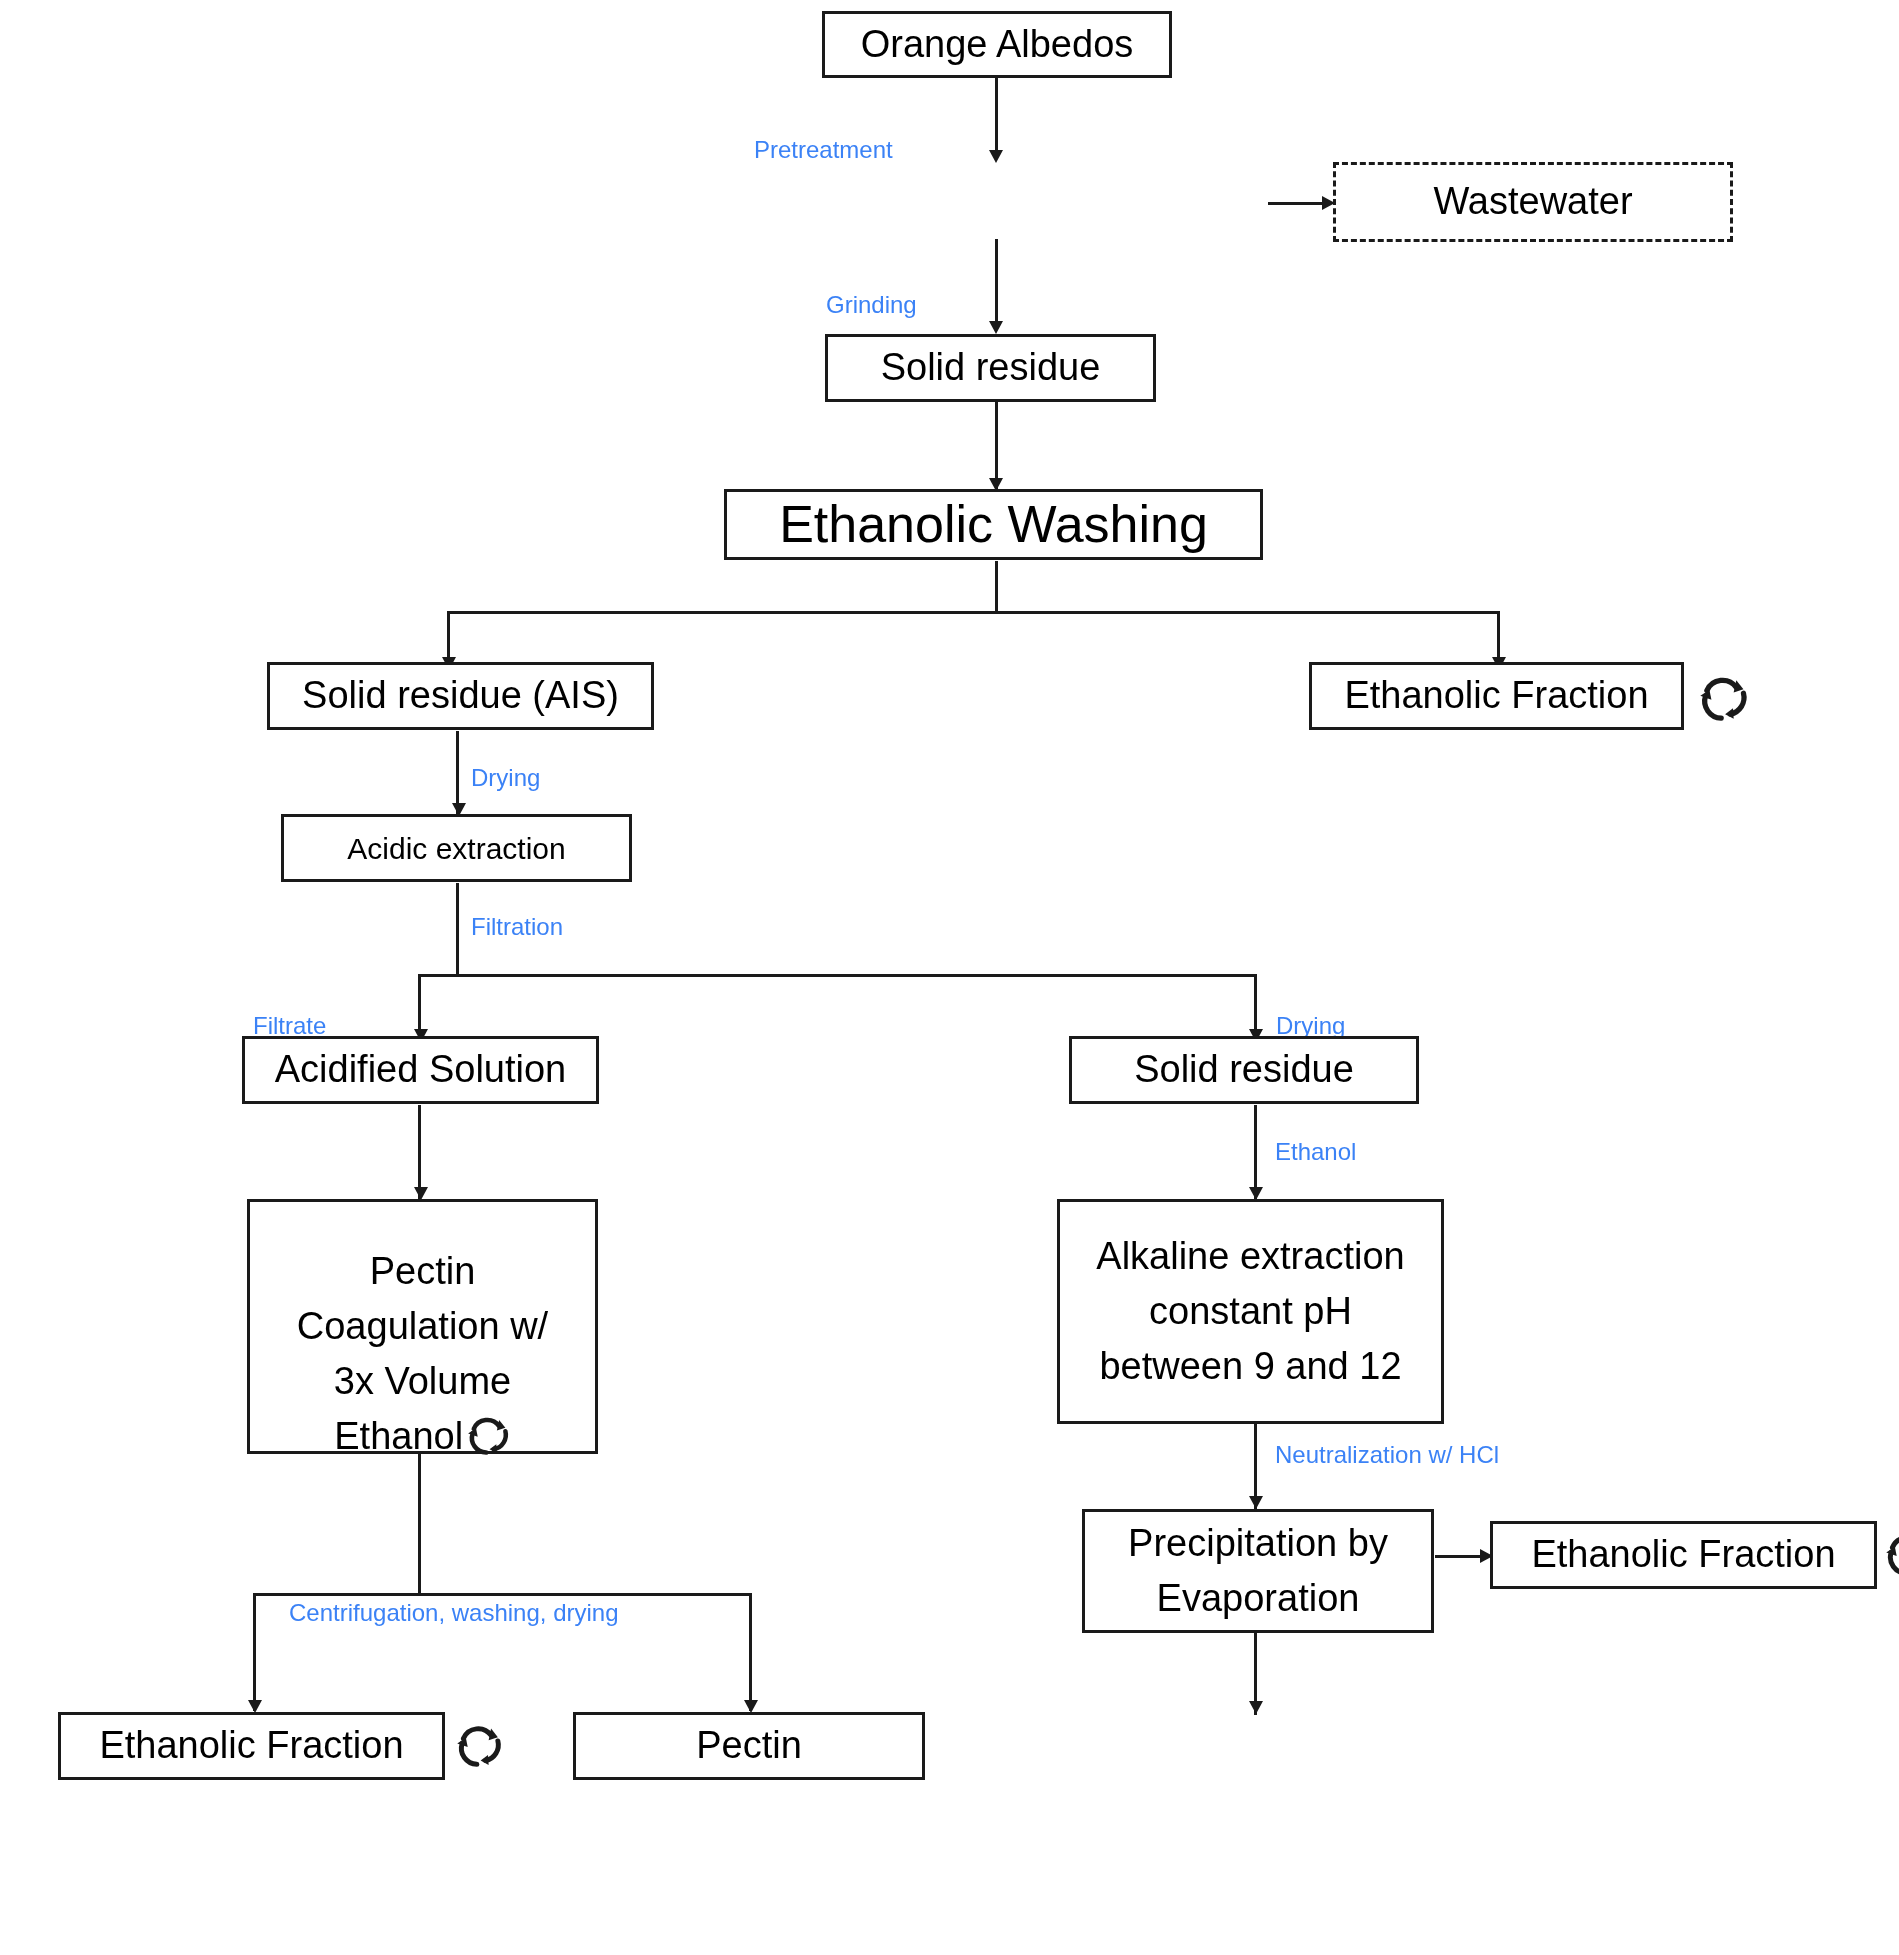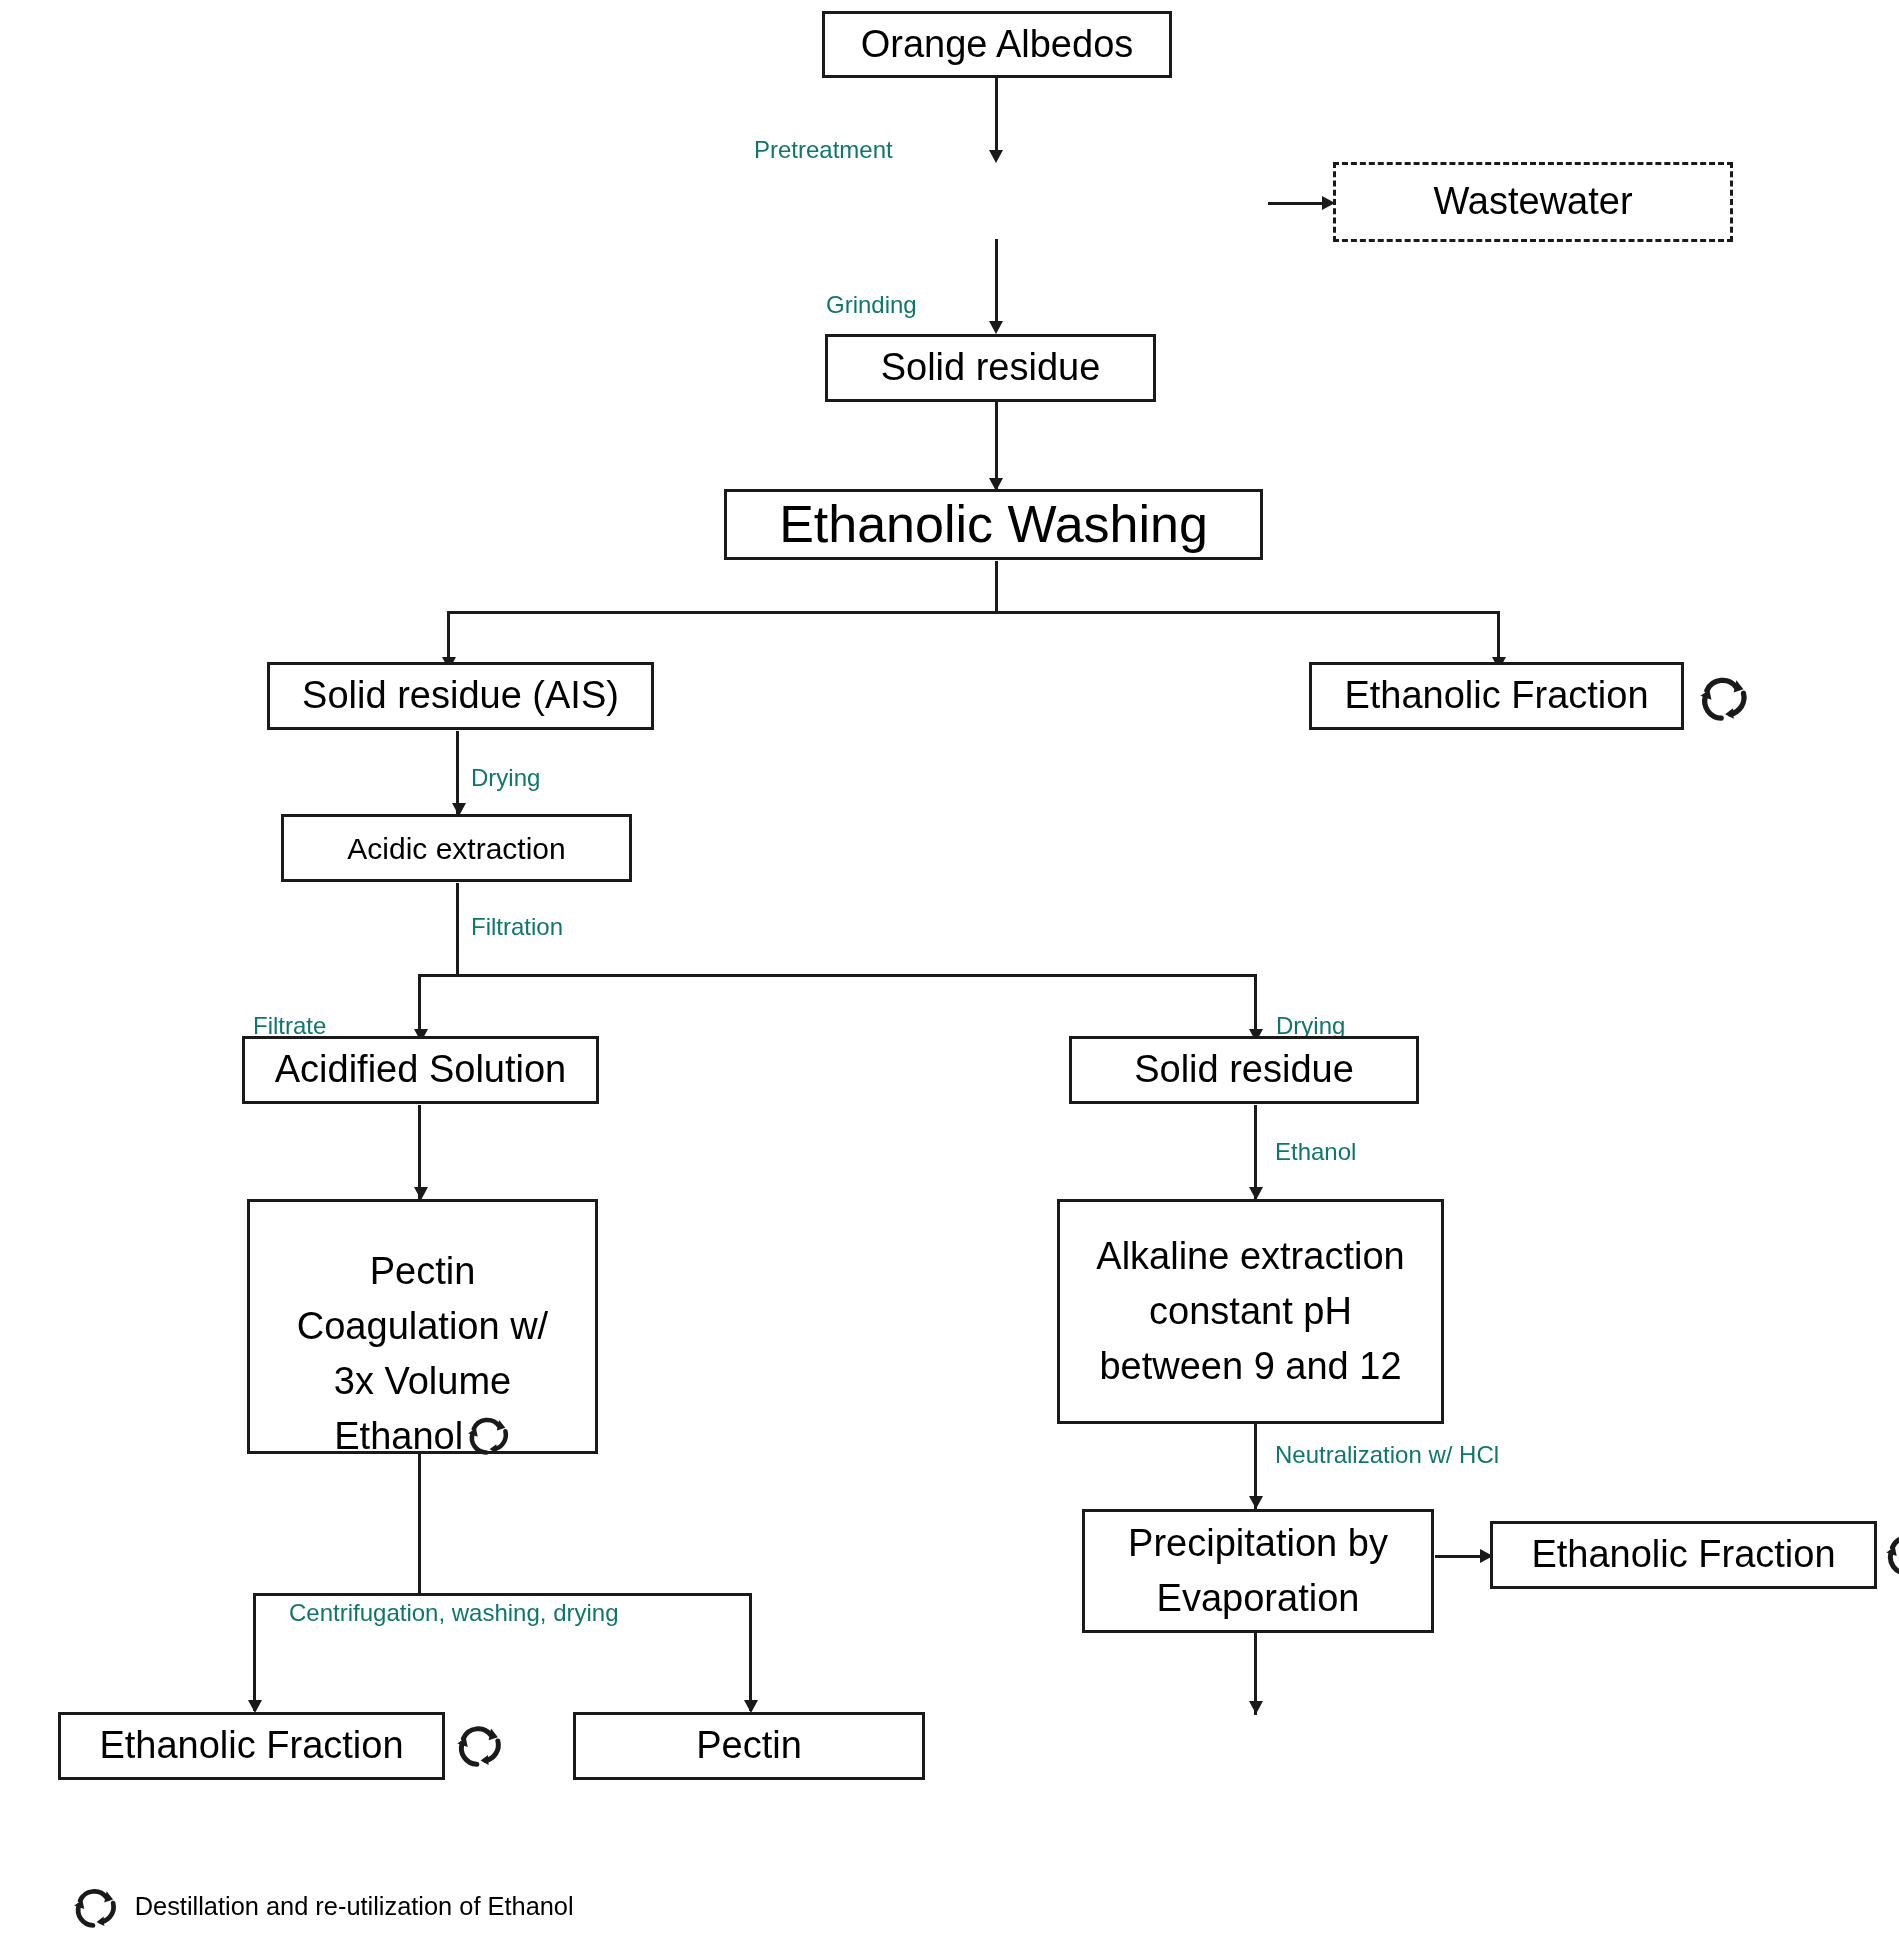"Pretreatment" .edge-label { color: #0f766e -> #3b82f6 }
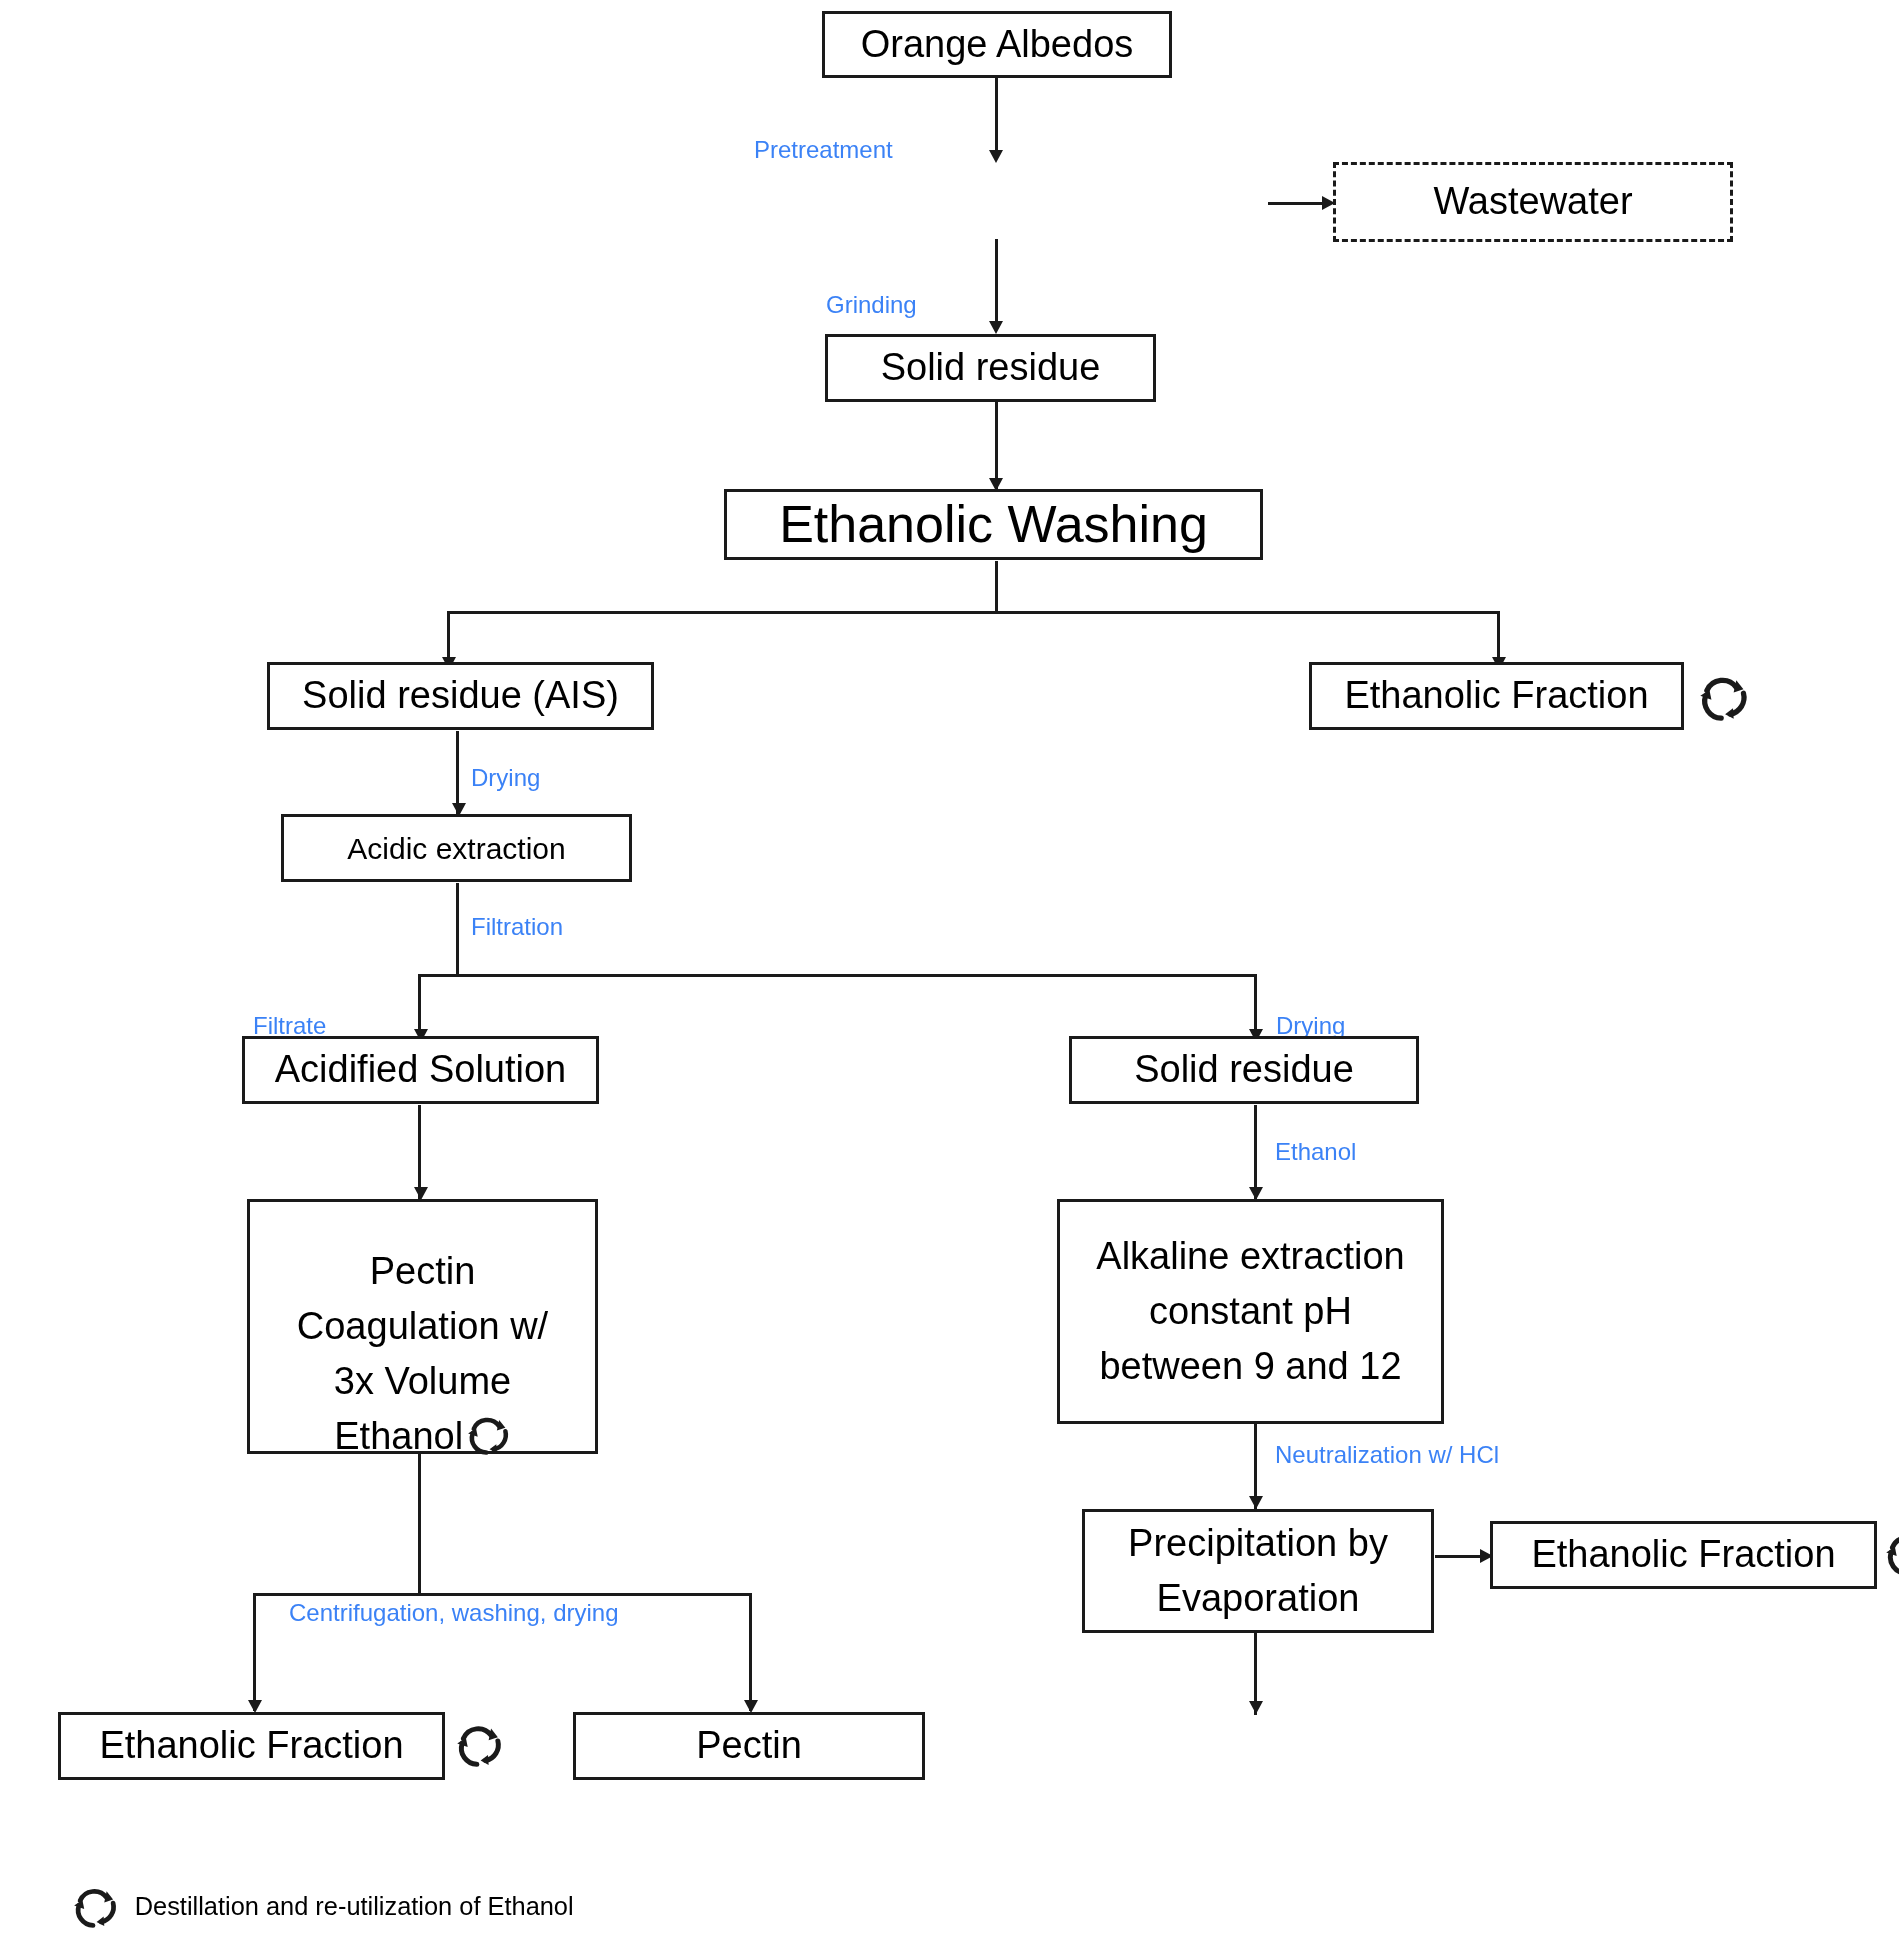"Destillation and re-utilization of" div.legend { html: <div> <svg> <use></use> </svg> <span>Destillation and re-utilization of Ethanol</span> </div> -> none }
